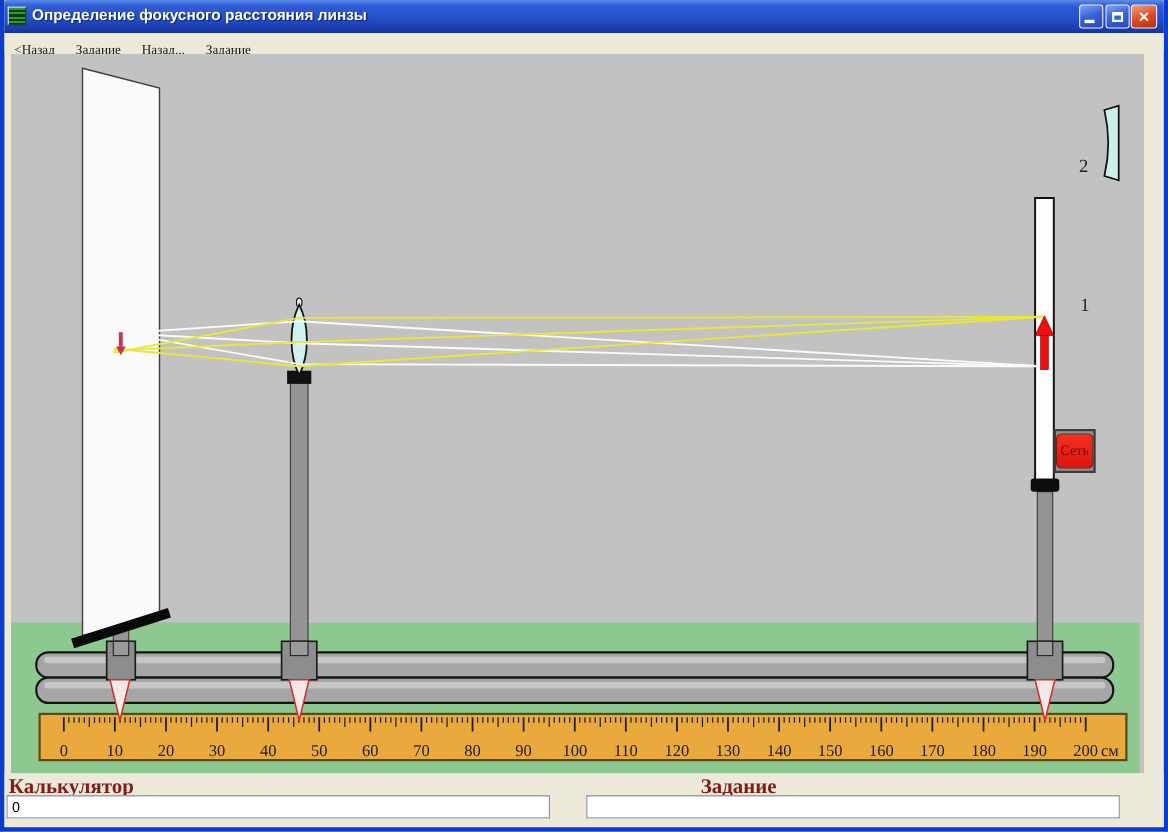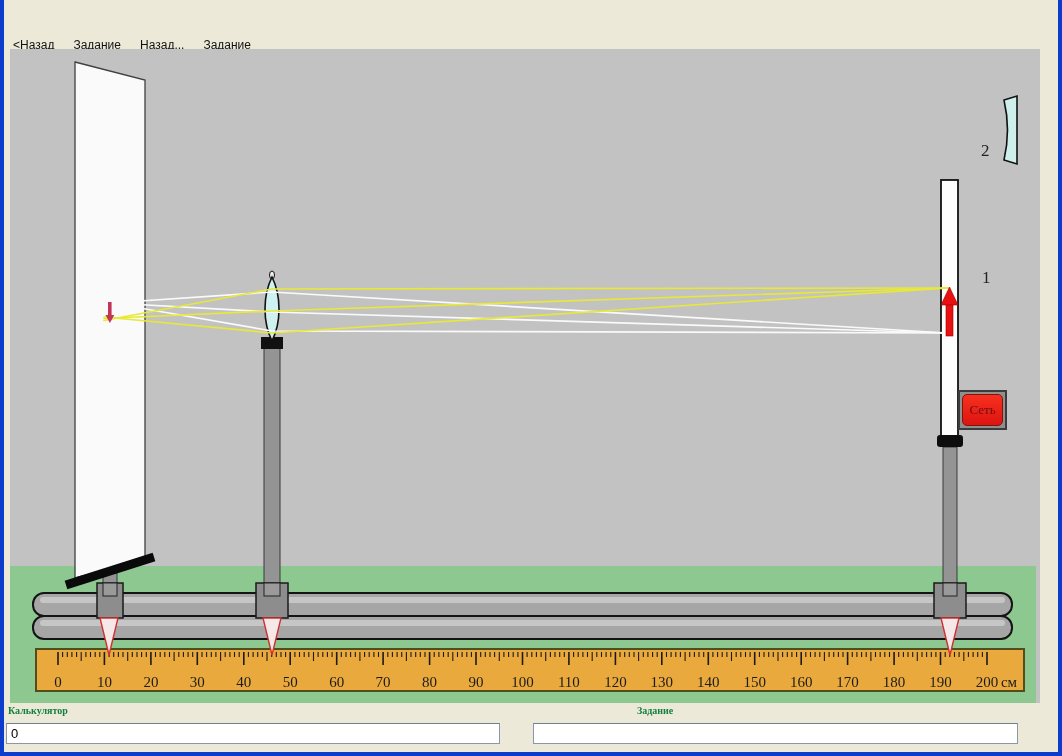"Определение фокусного расстояния линзы" div.titlebar { html: none -> <div> <div></div> <div>Определение фокусного расстояния линзы</div> <div> <span></span> </div> <div> <span></span> </div> <div> <span>✕</span> </div> </div> }
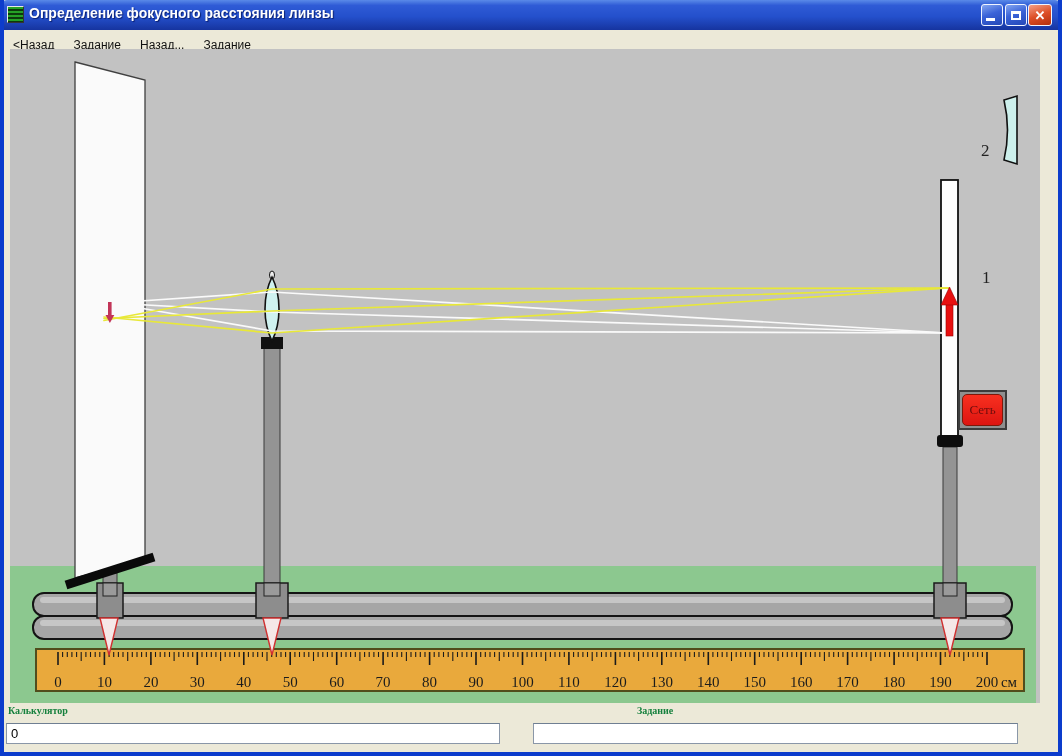"<Назад" .menu-item { font-family: none -> Liberation Serif, serif }
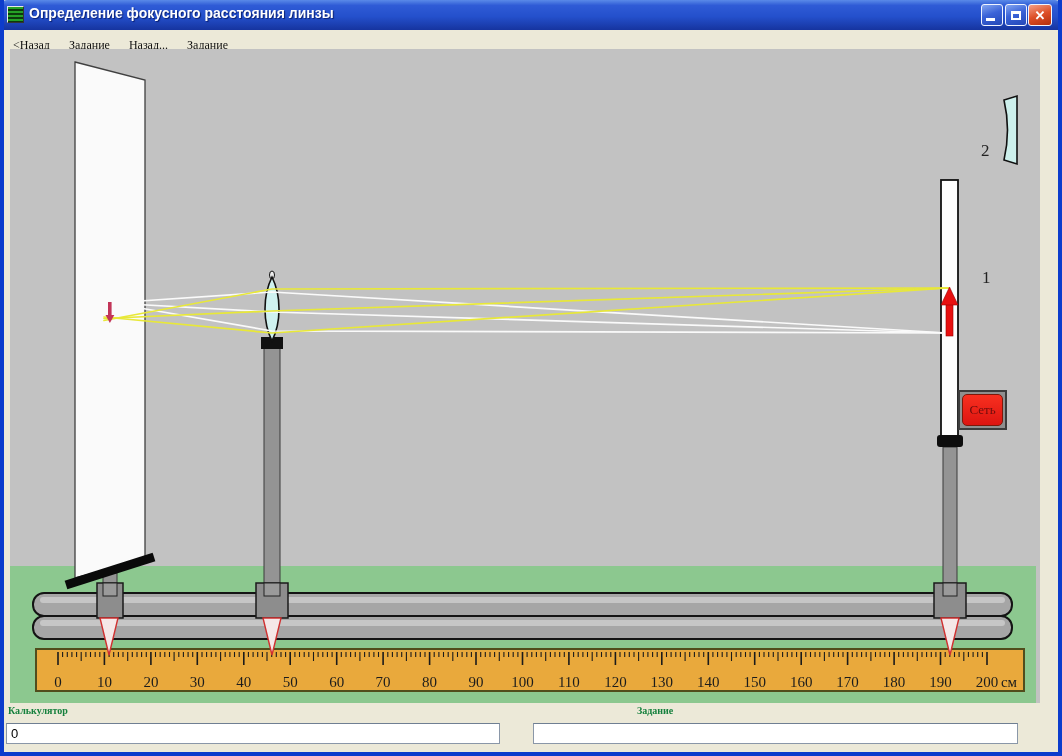"Сеть" #power-button { width: 49px -> 38px }
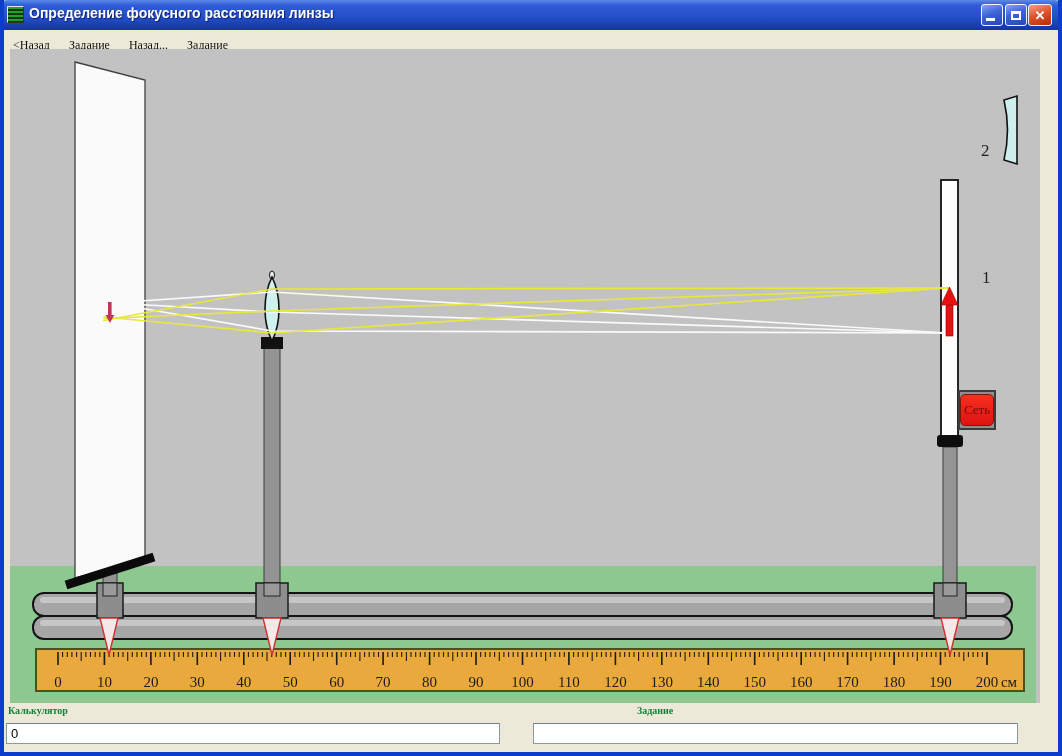"Калькулятор" .field-label { color: #15803d -> #7f1d1d; font-size: 10px -> 19px }
